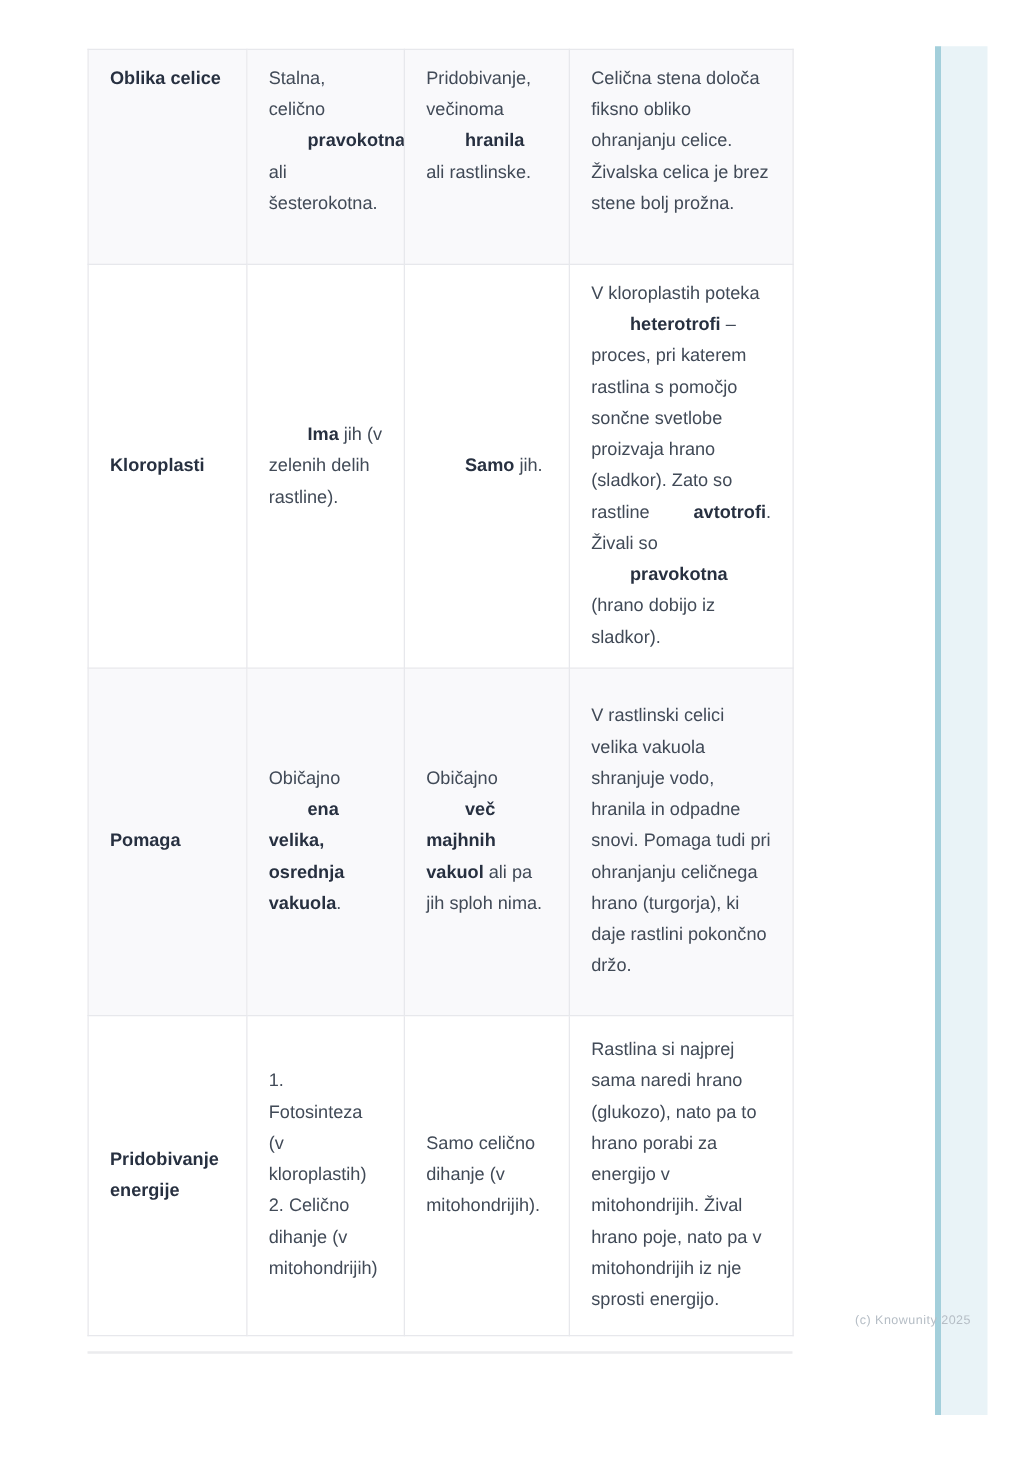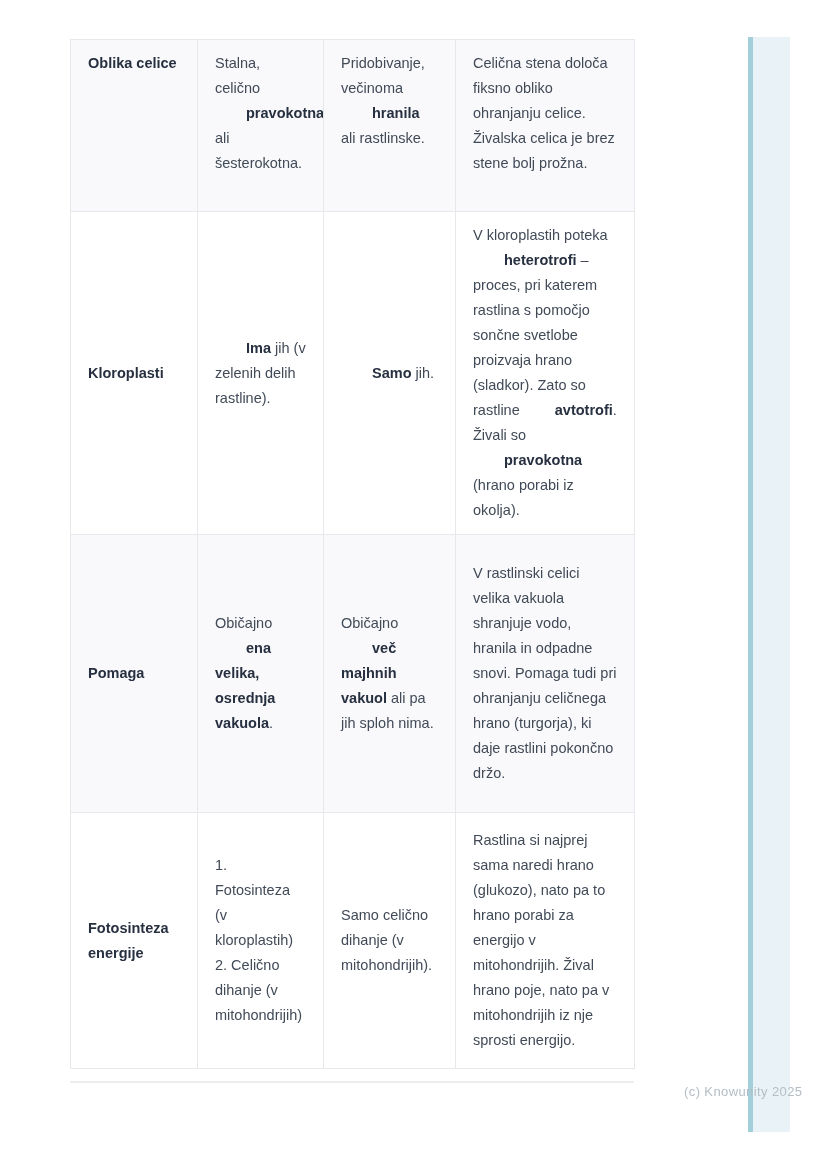"(hrano porabi iz okolja)." span { text: porabi iz okolja -> dobijo iz sladkor }
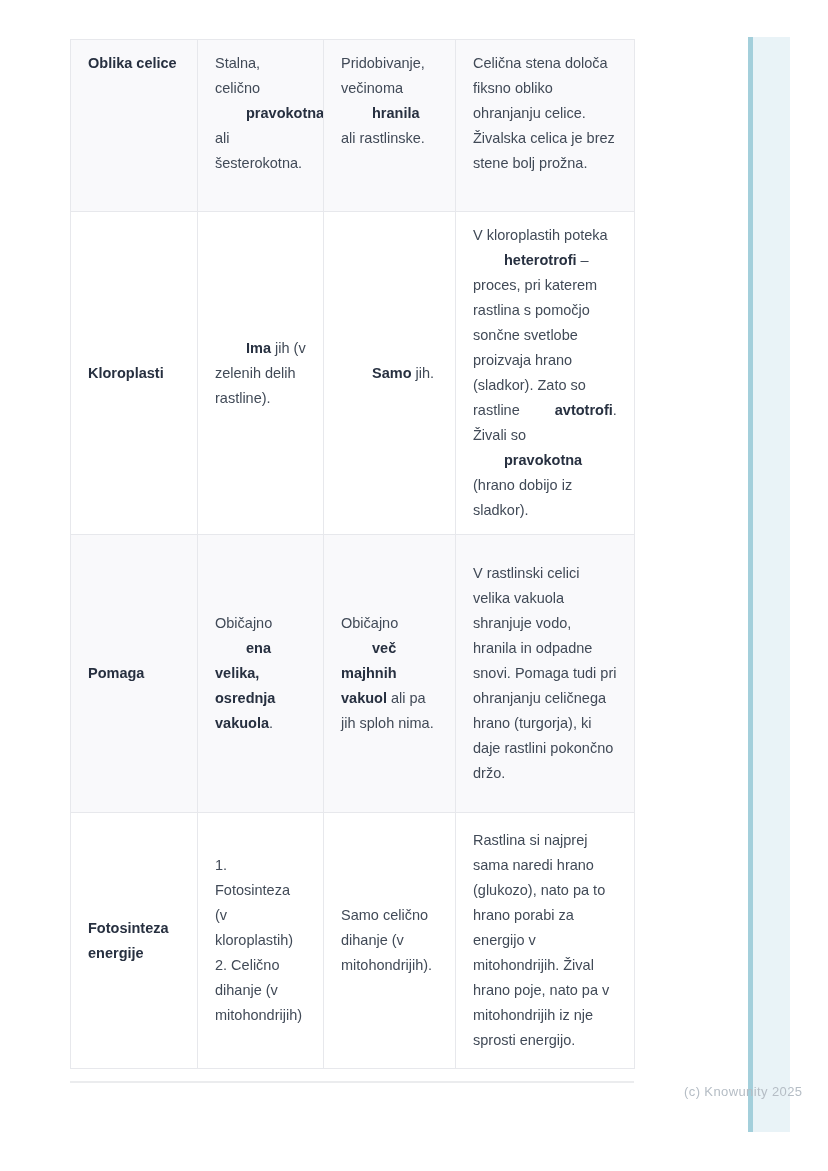"Fotosinteza energije" th { text: Fotosinteza -> Pridobivanje }
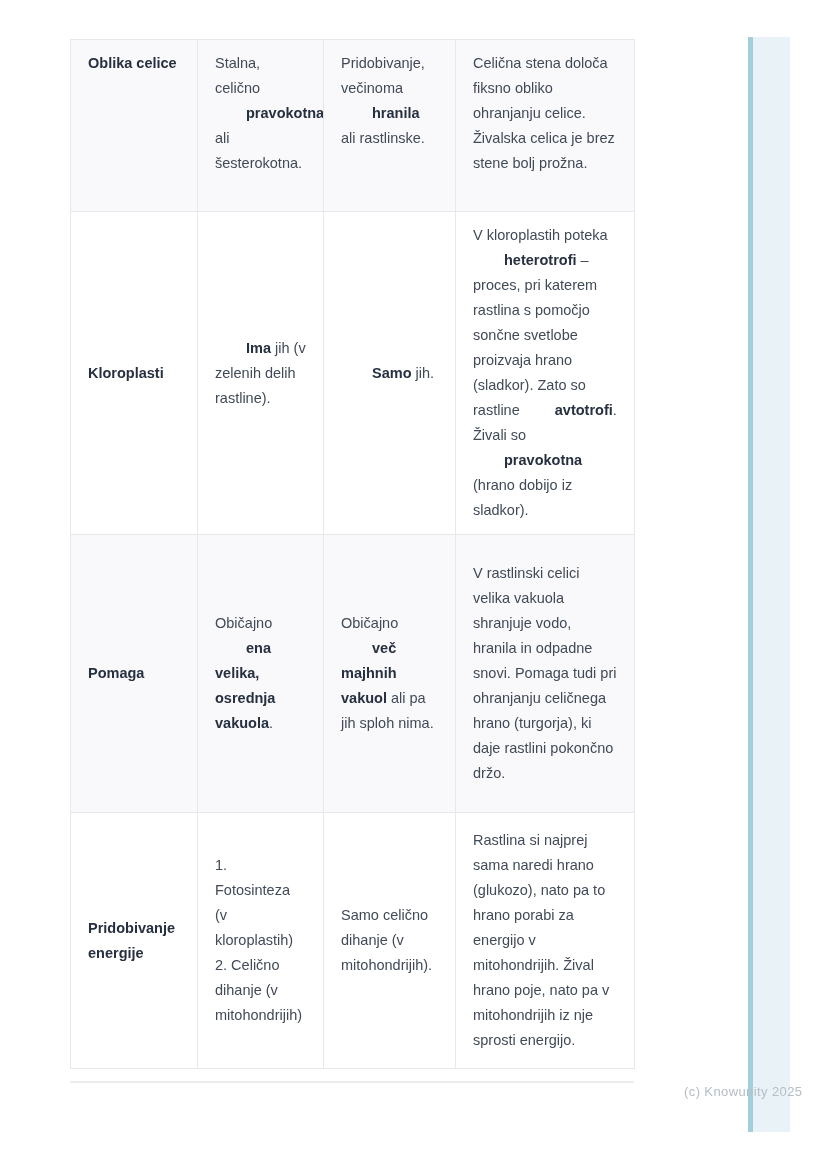"(c) Knowunity 2025" .footer-credit { font-size: 13px -> 10px; top: 1084px -> 1051px }
